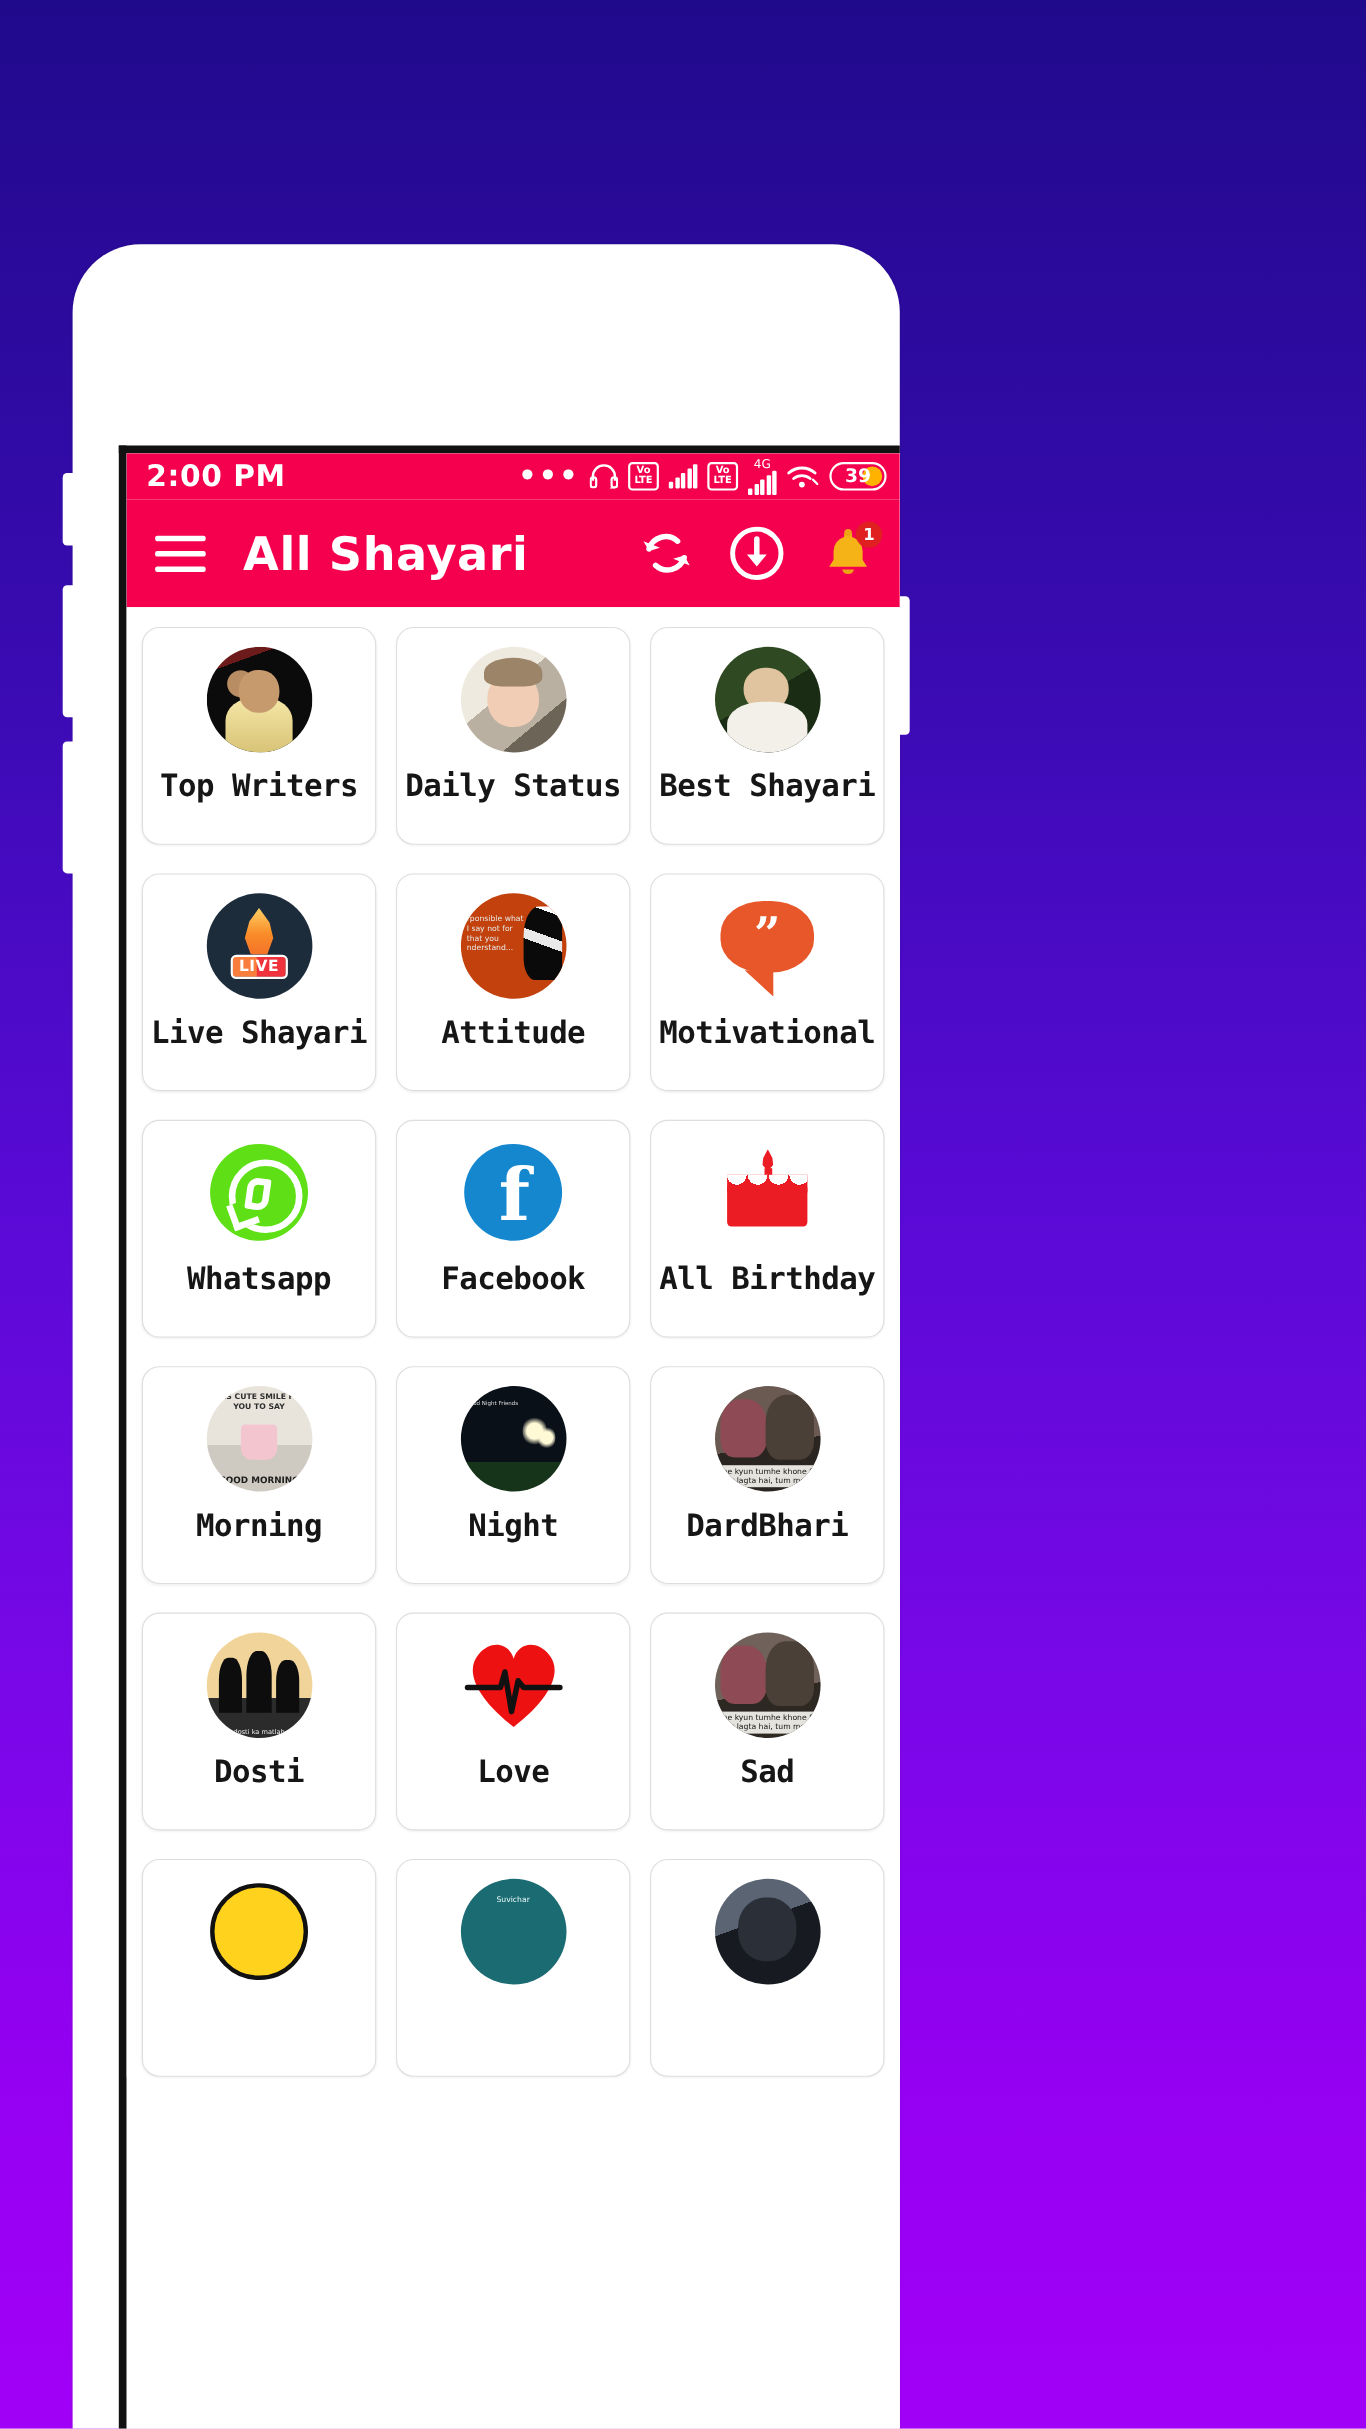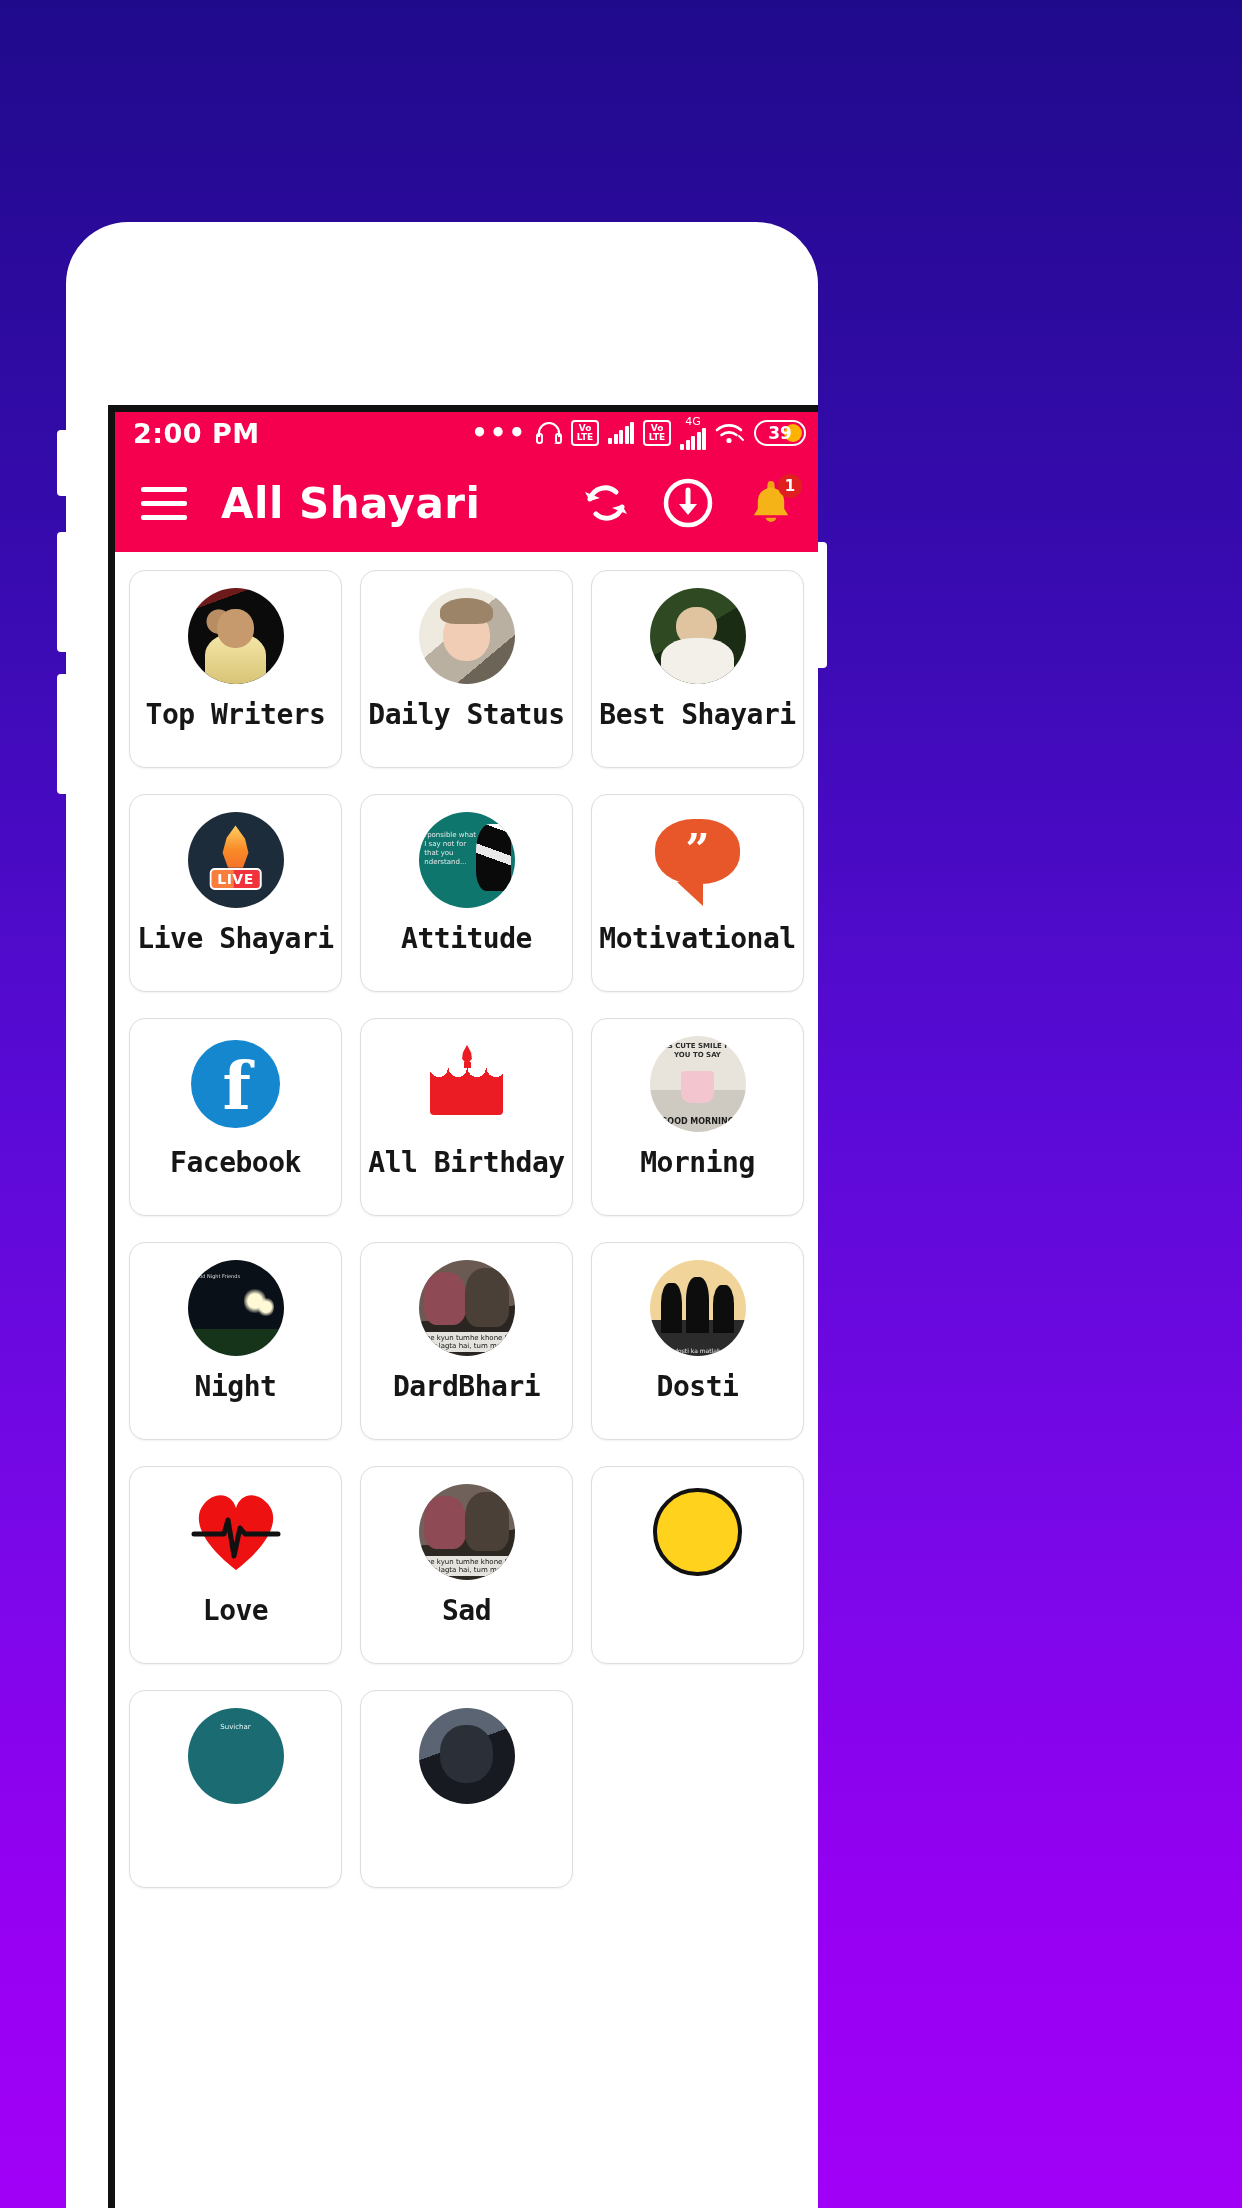"rponsible what I say not" .ph-attitude { background: #0f766e -> #c2410c }
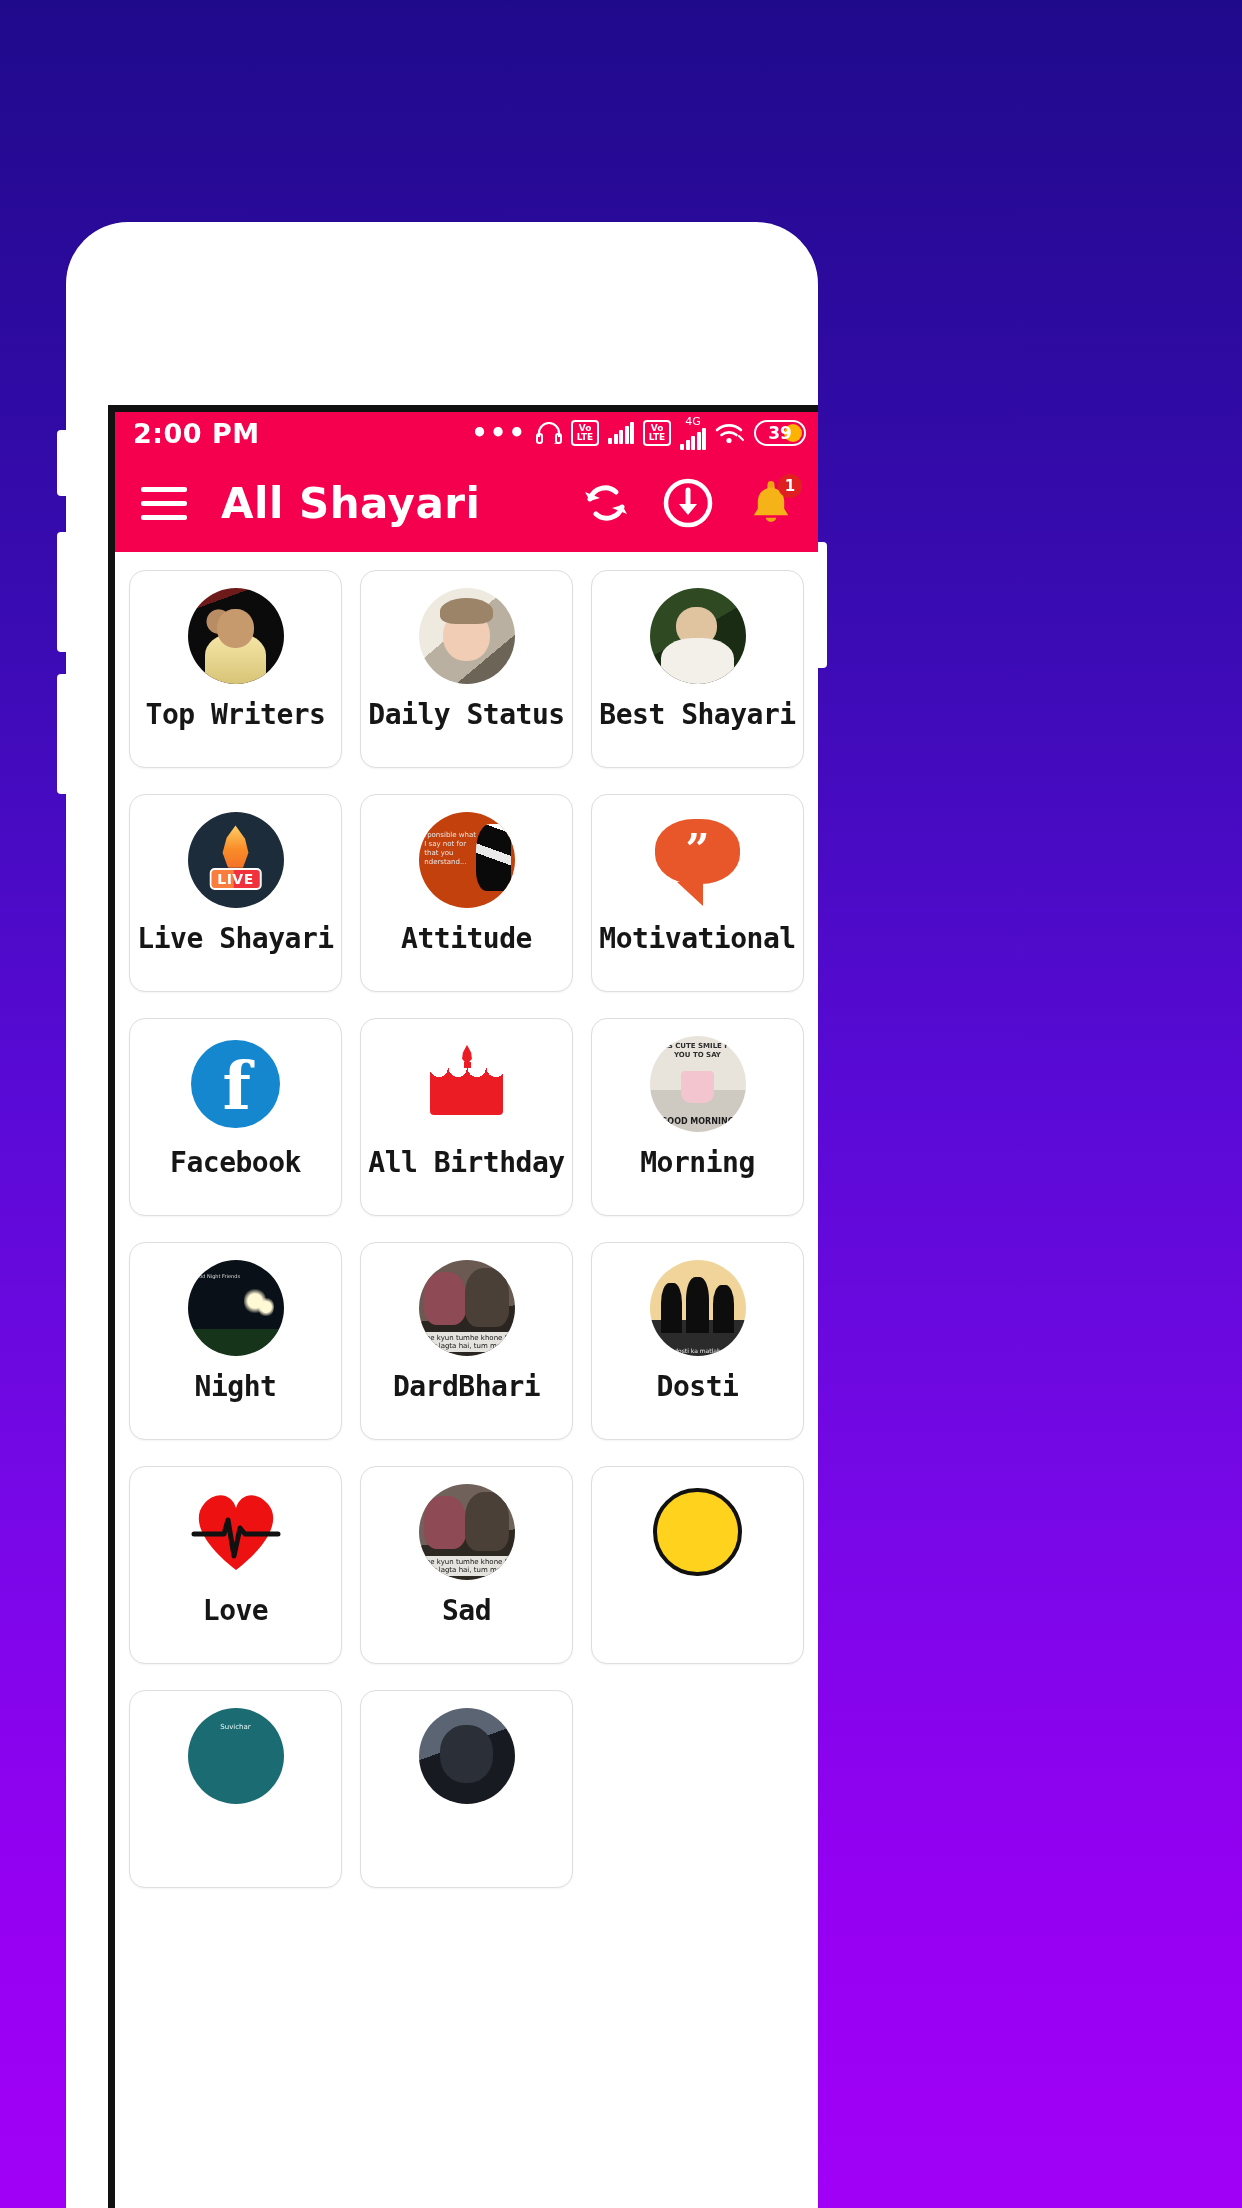"Whatsapp" div.card { html: none -> <div> <div> <div></div> <div></div> </div> <div>Whatsapp</div> </div> }
